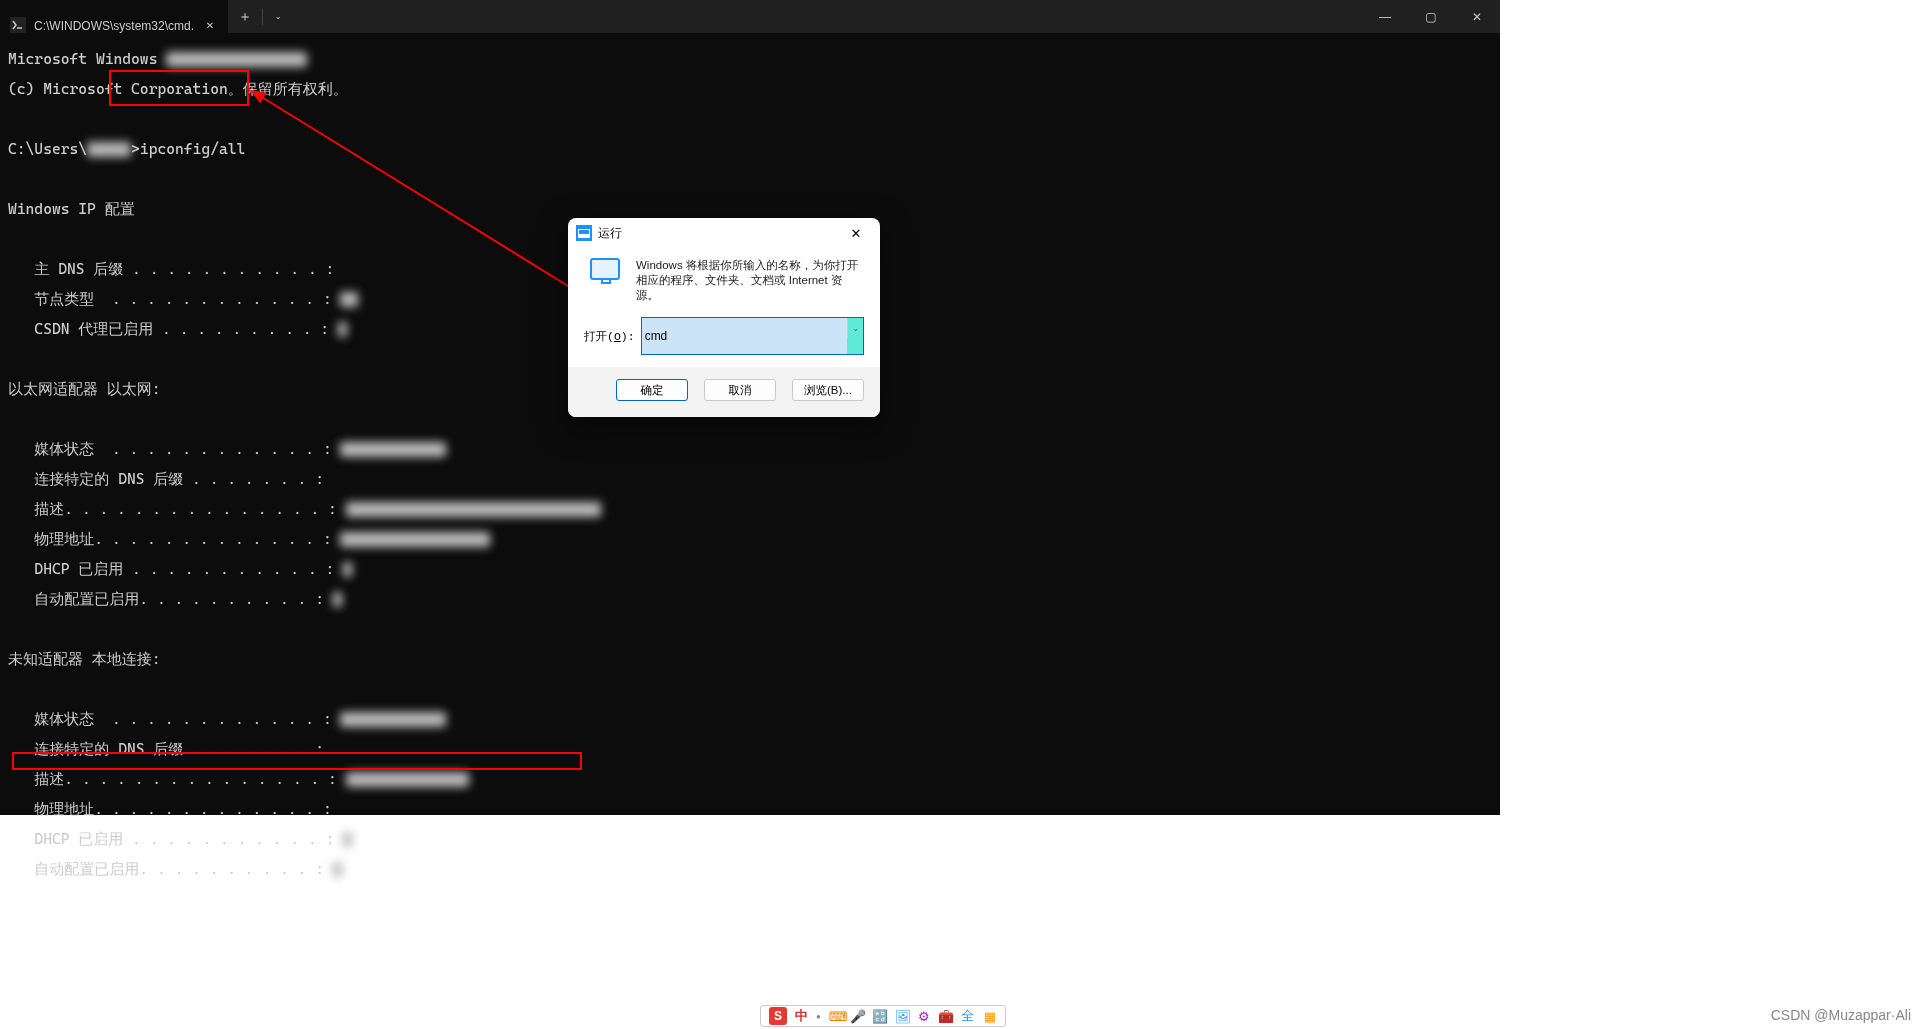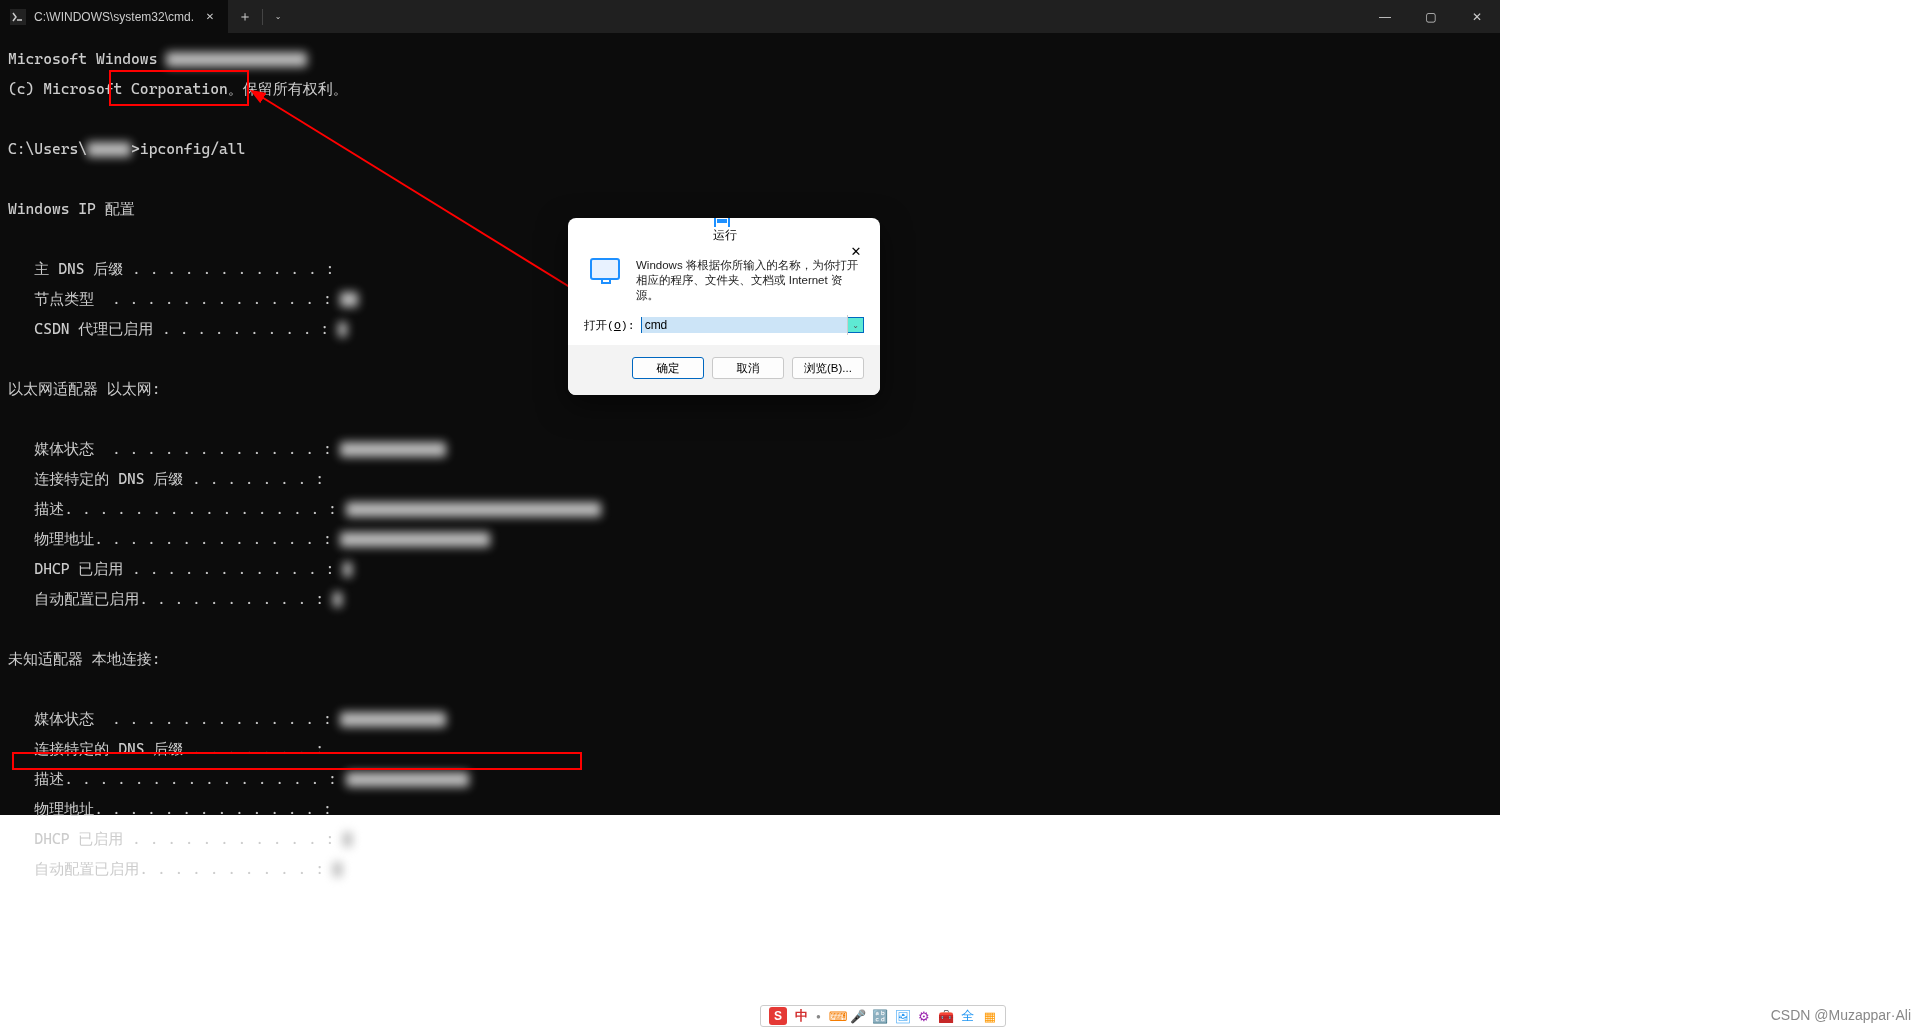"C:\WINDOWS\system32\cmd." .tab { align-items: center -> flex-end }
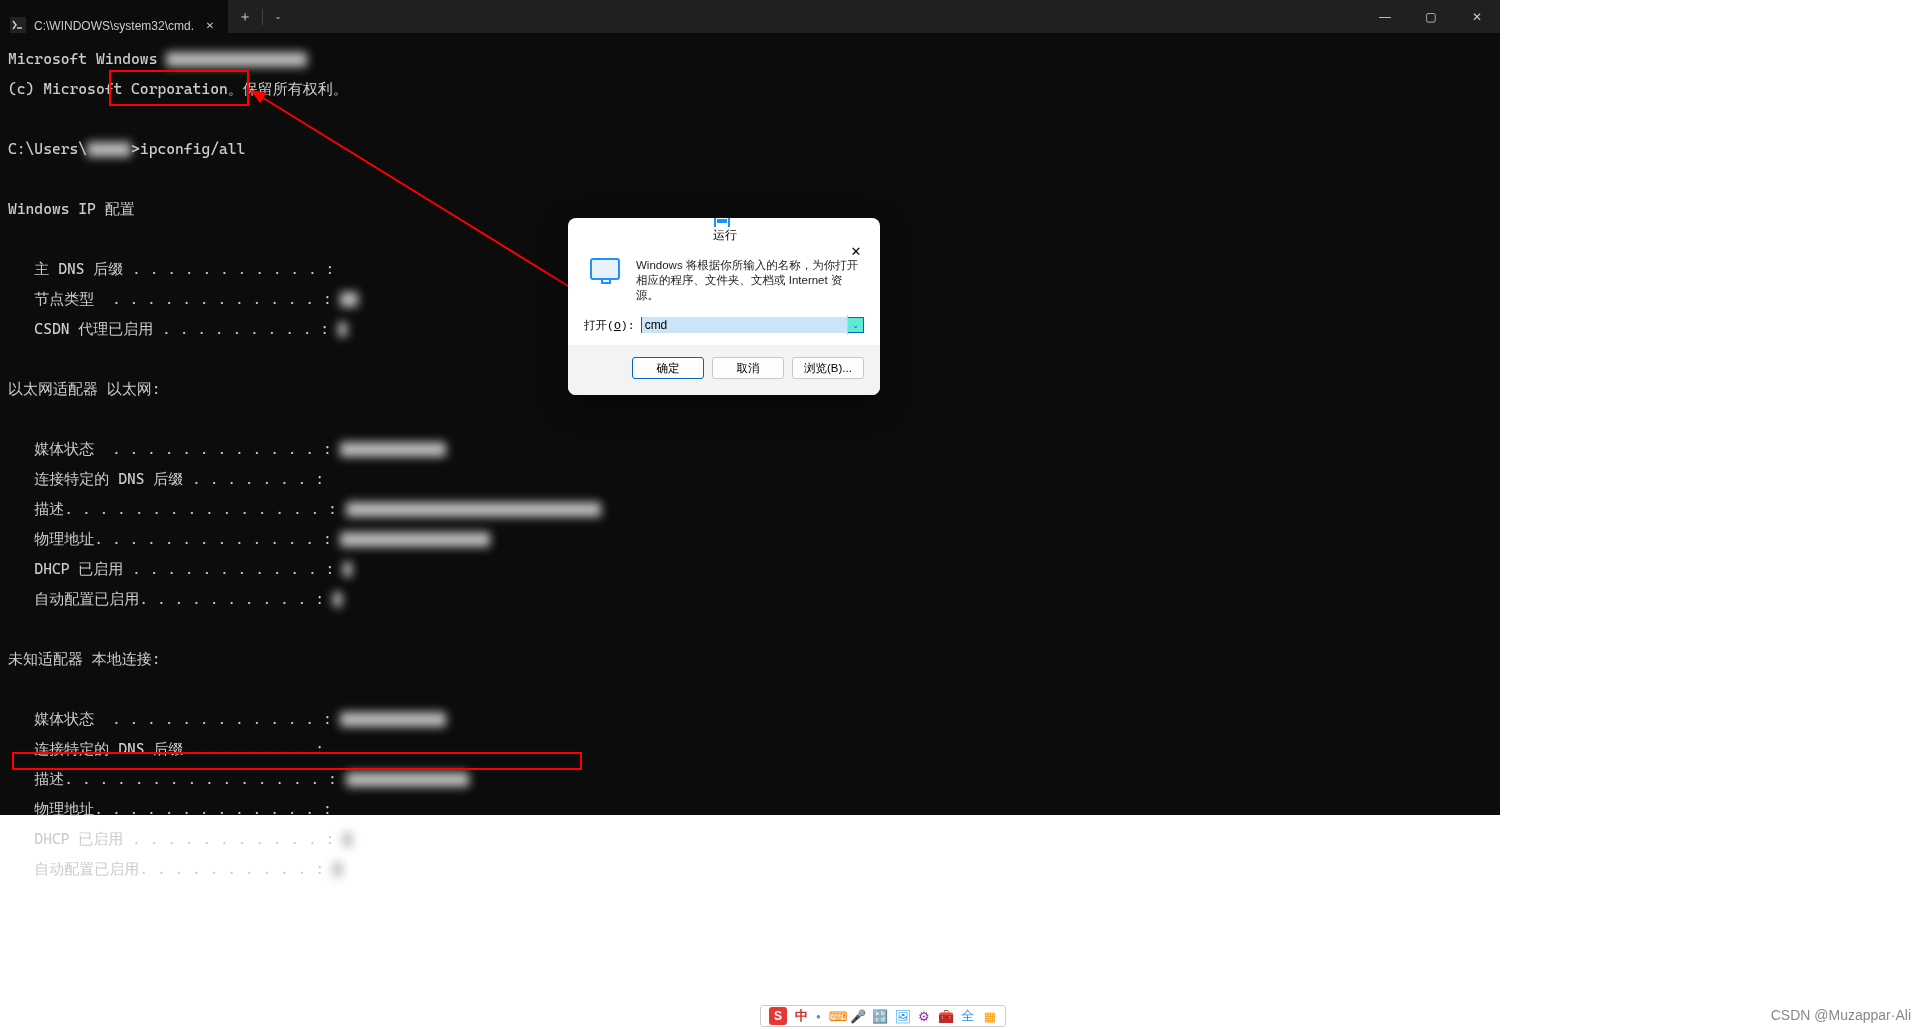"运行" .rundlg .hdr { flex-direction: column -> none }
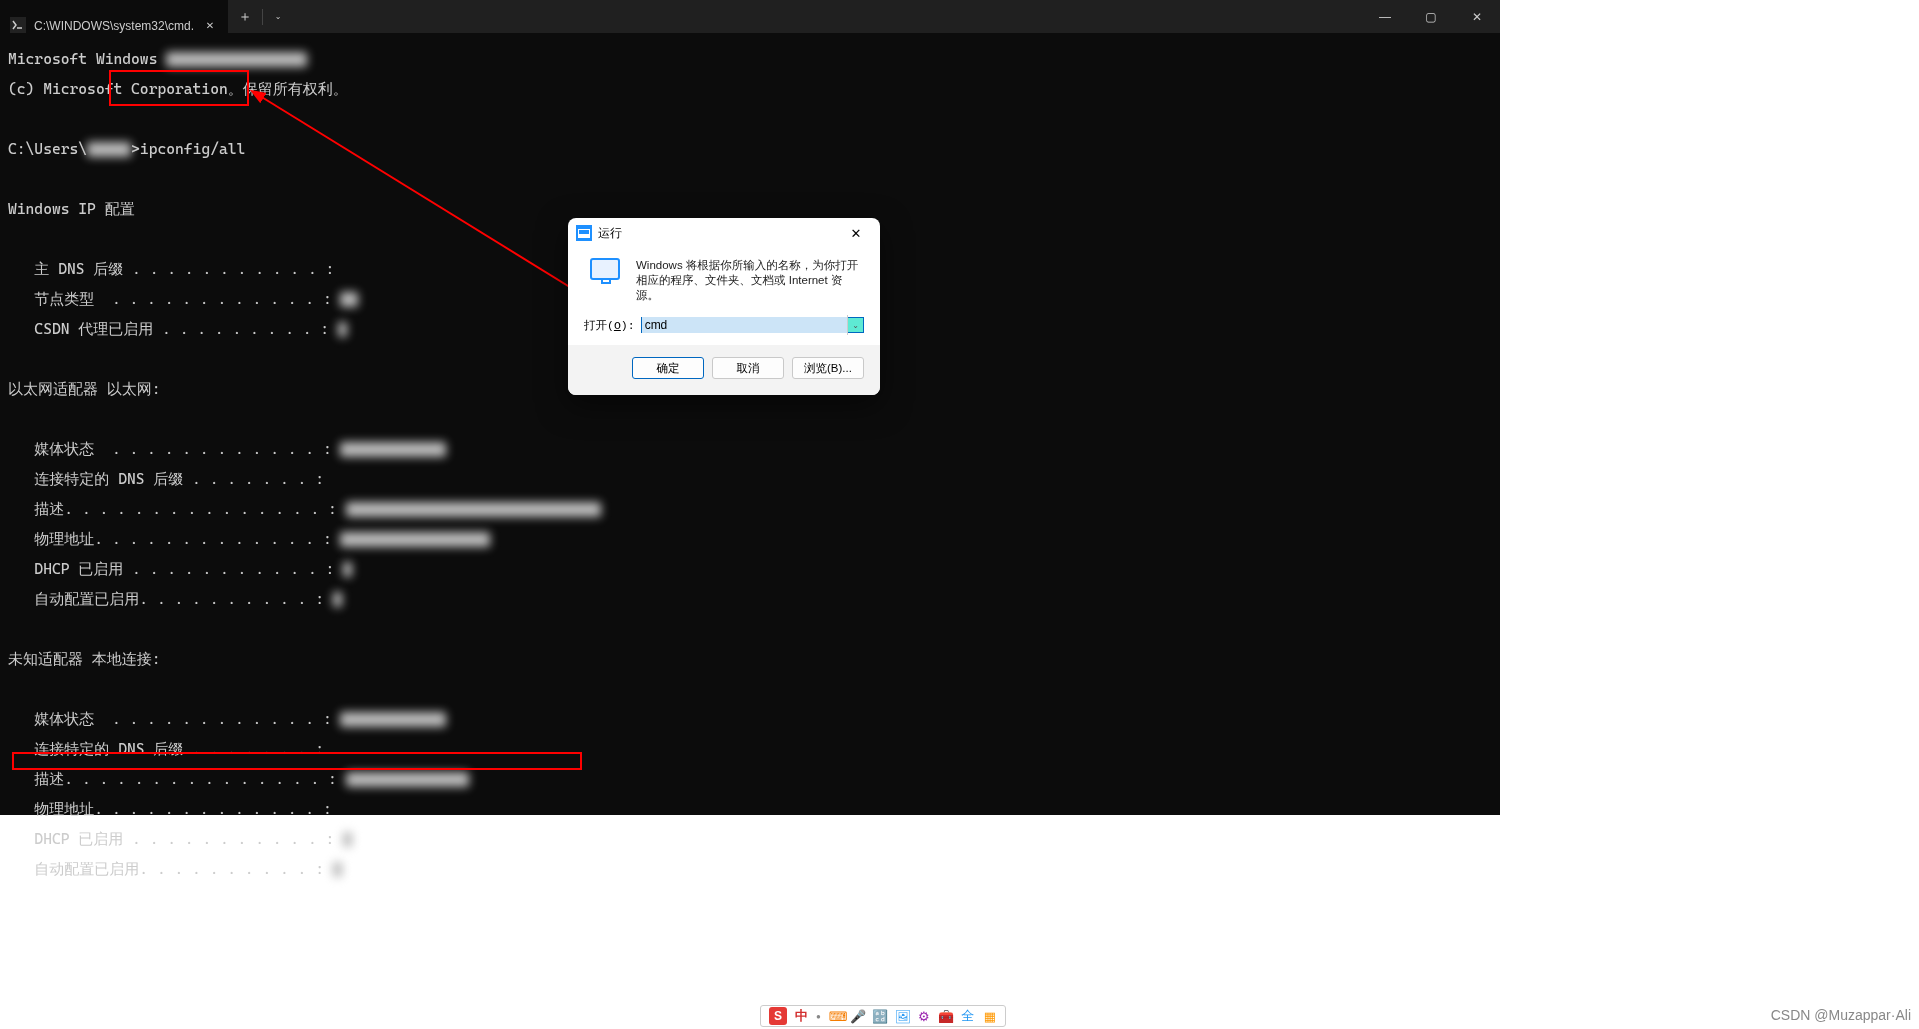"cmd" .rundlg .combo { align-items: center -> none; height: 16px -> 38px }
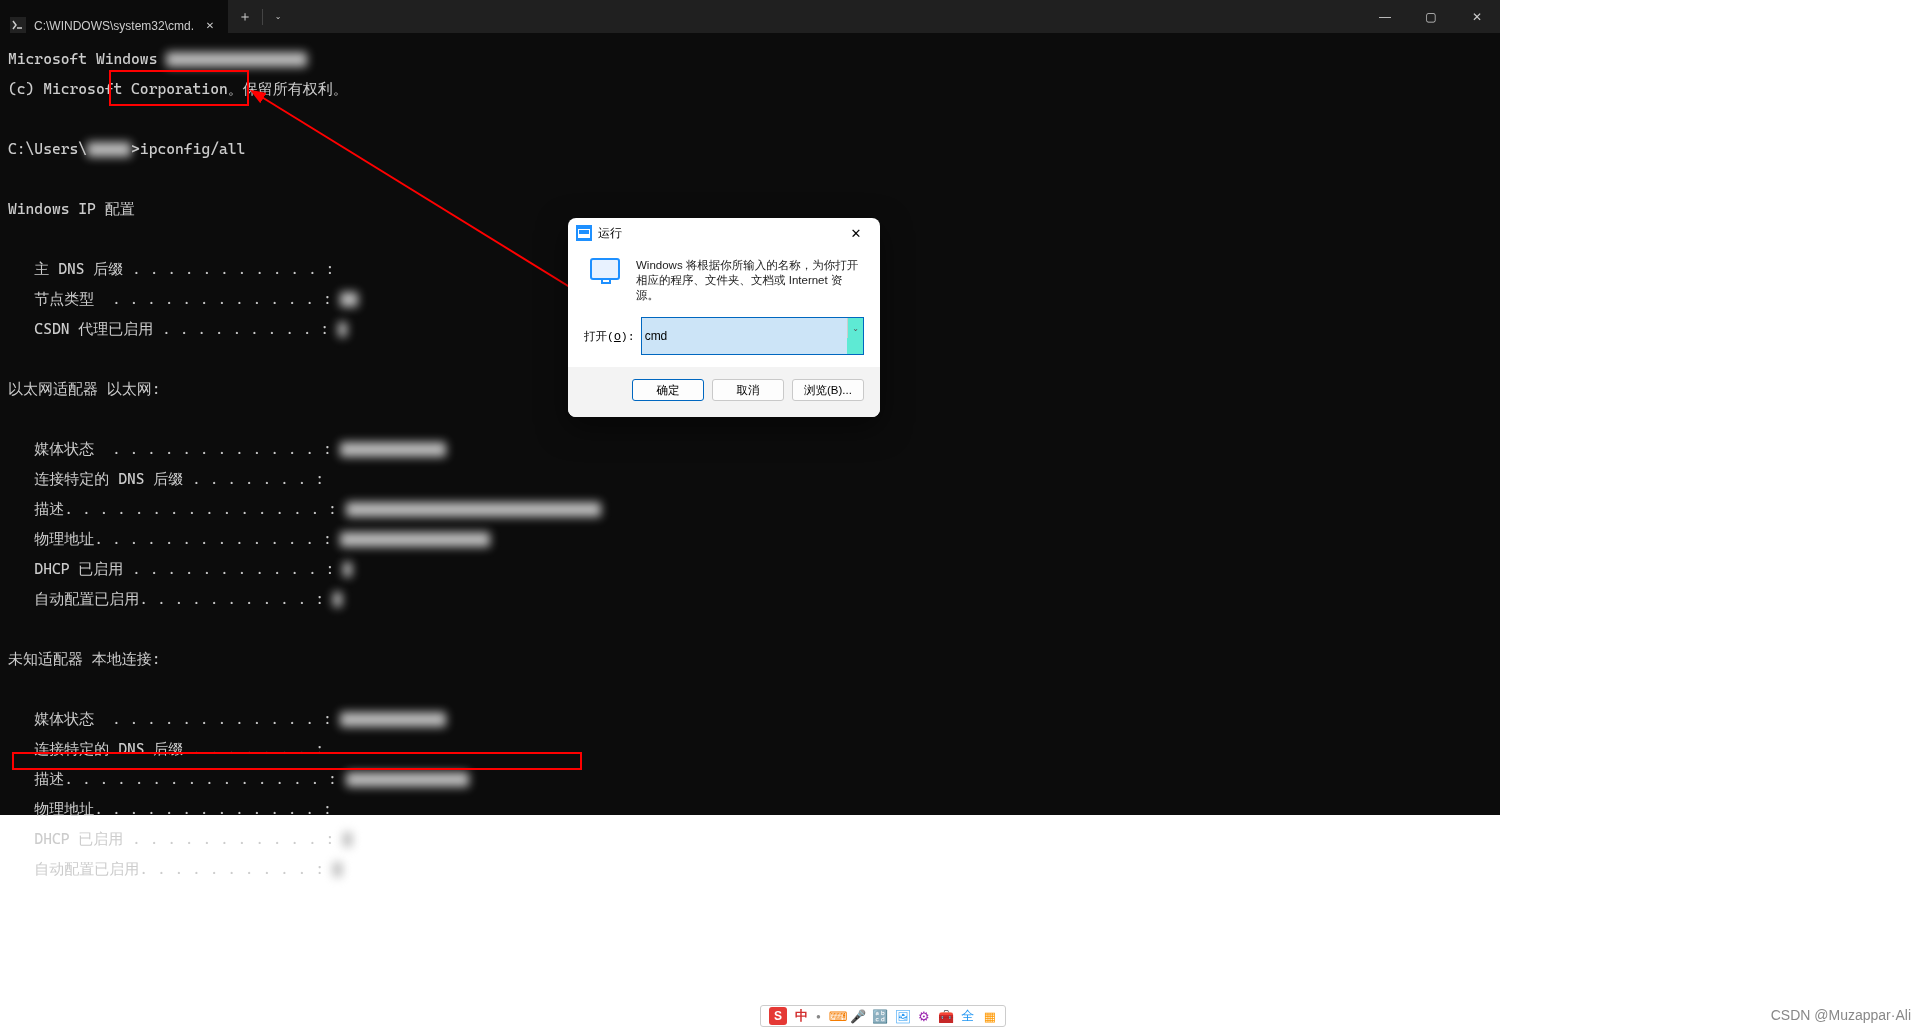"确定" .rundlg .btns { gap: 8px -> 16px }
